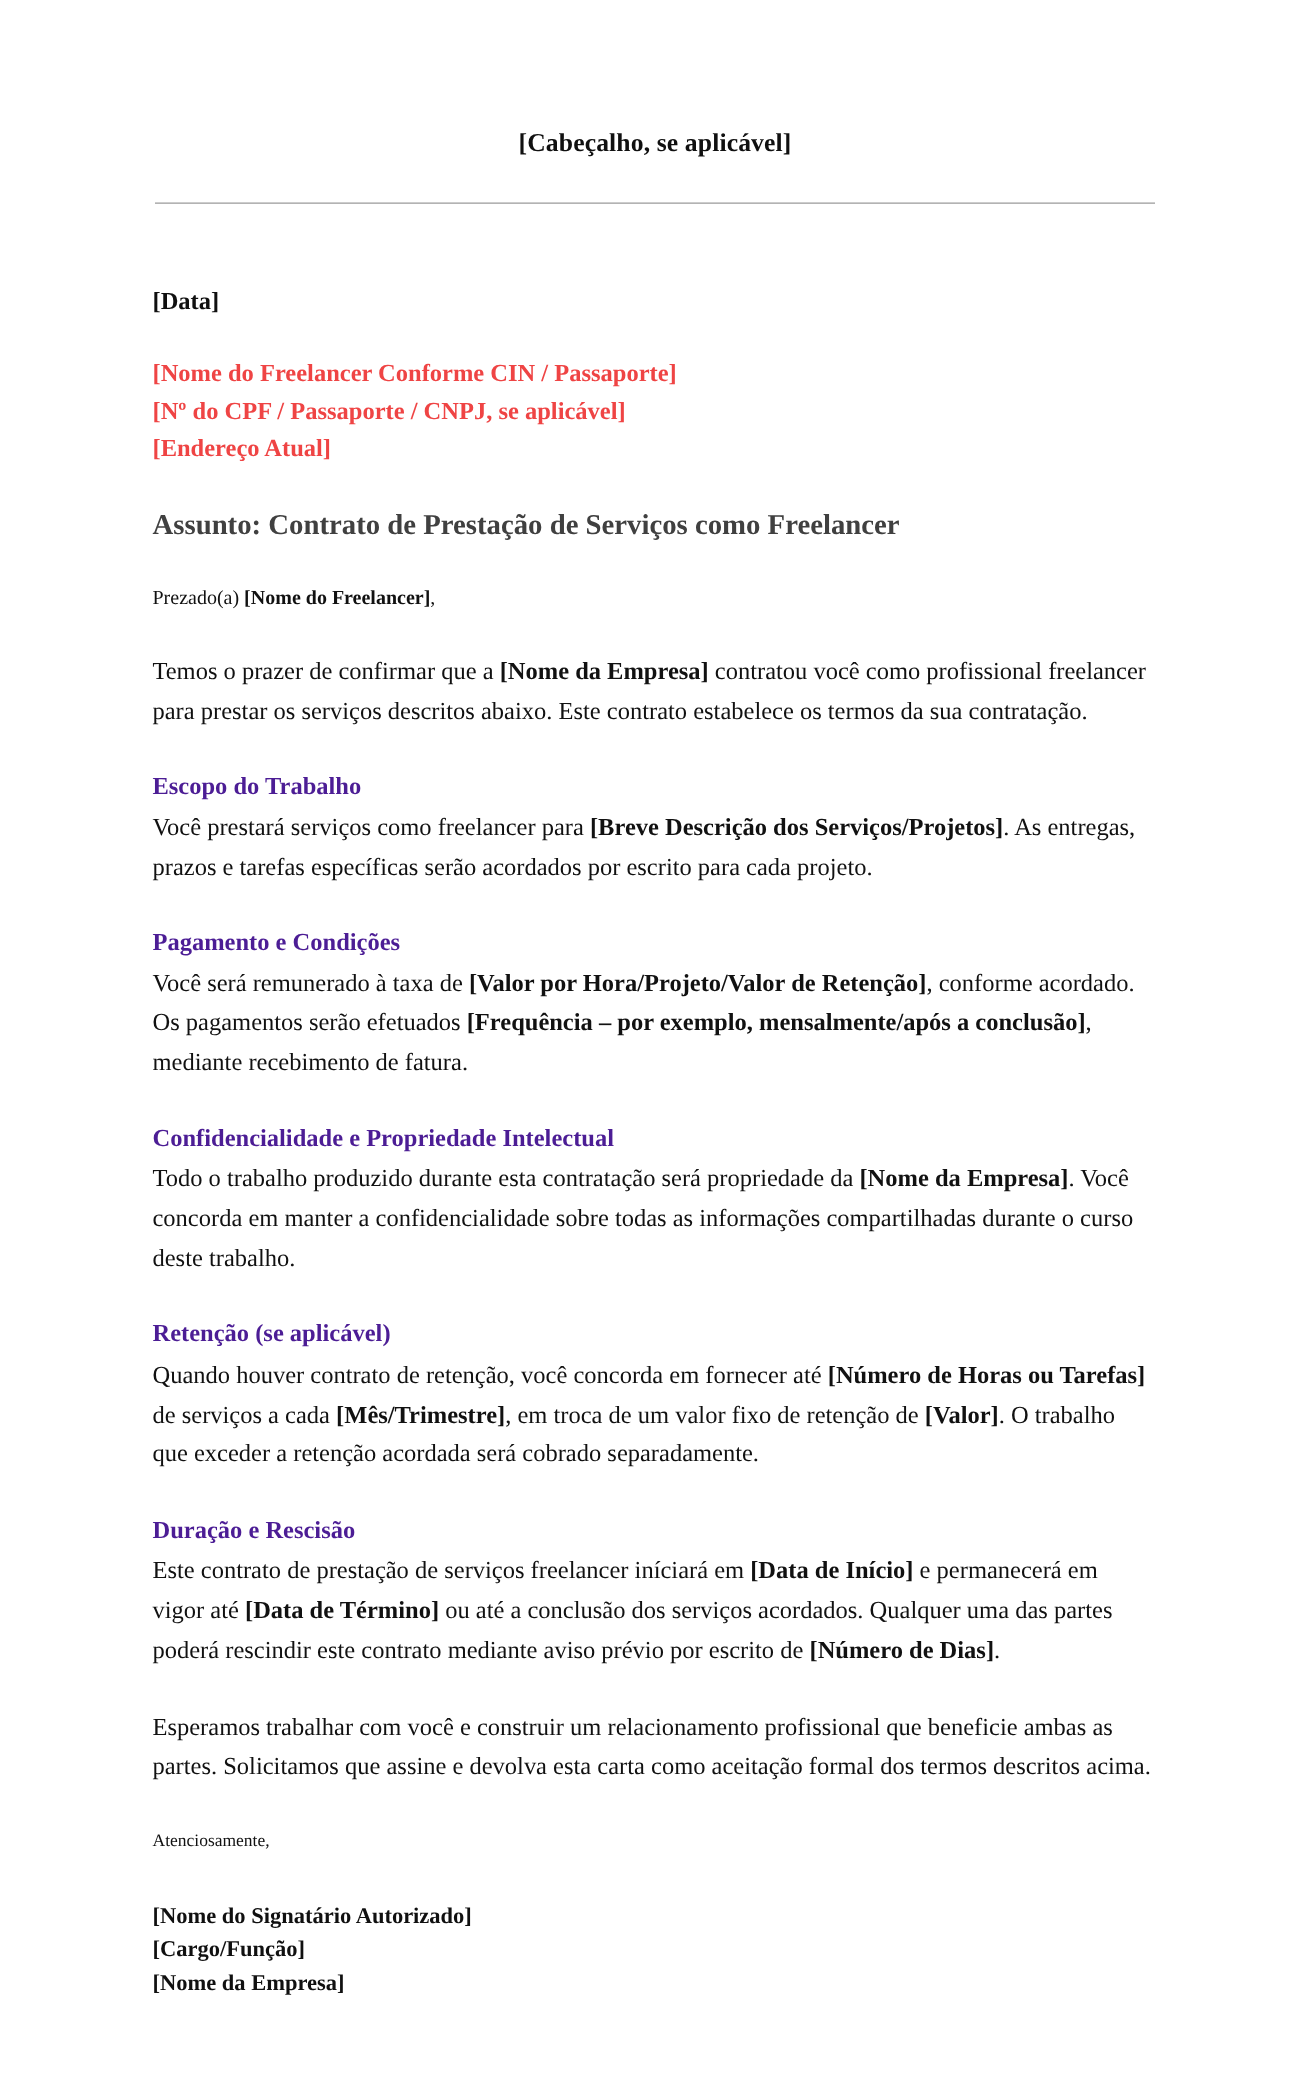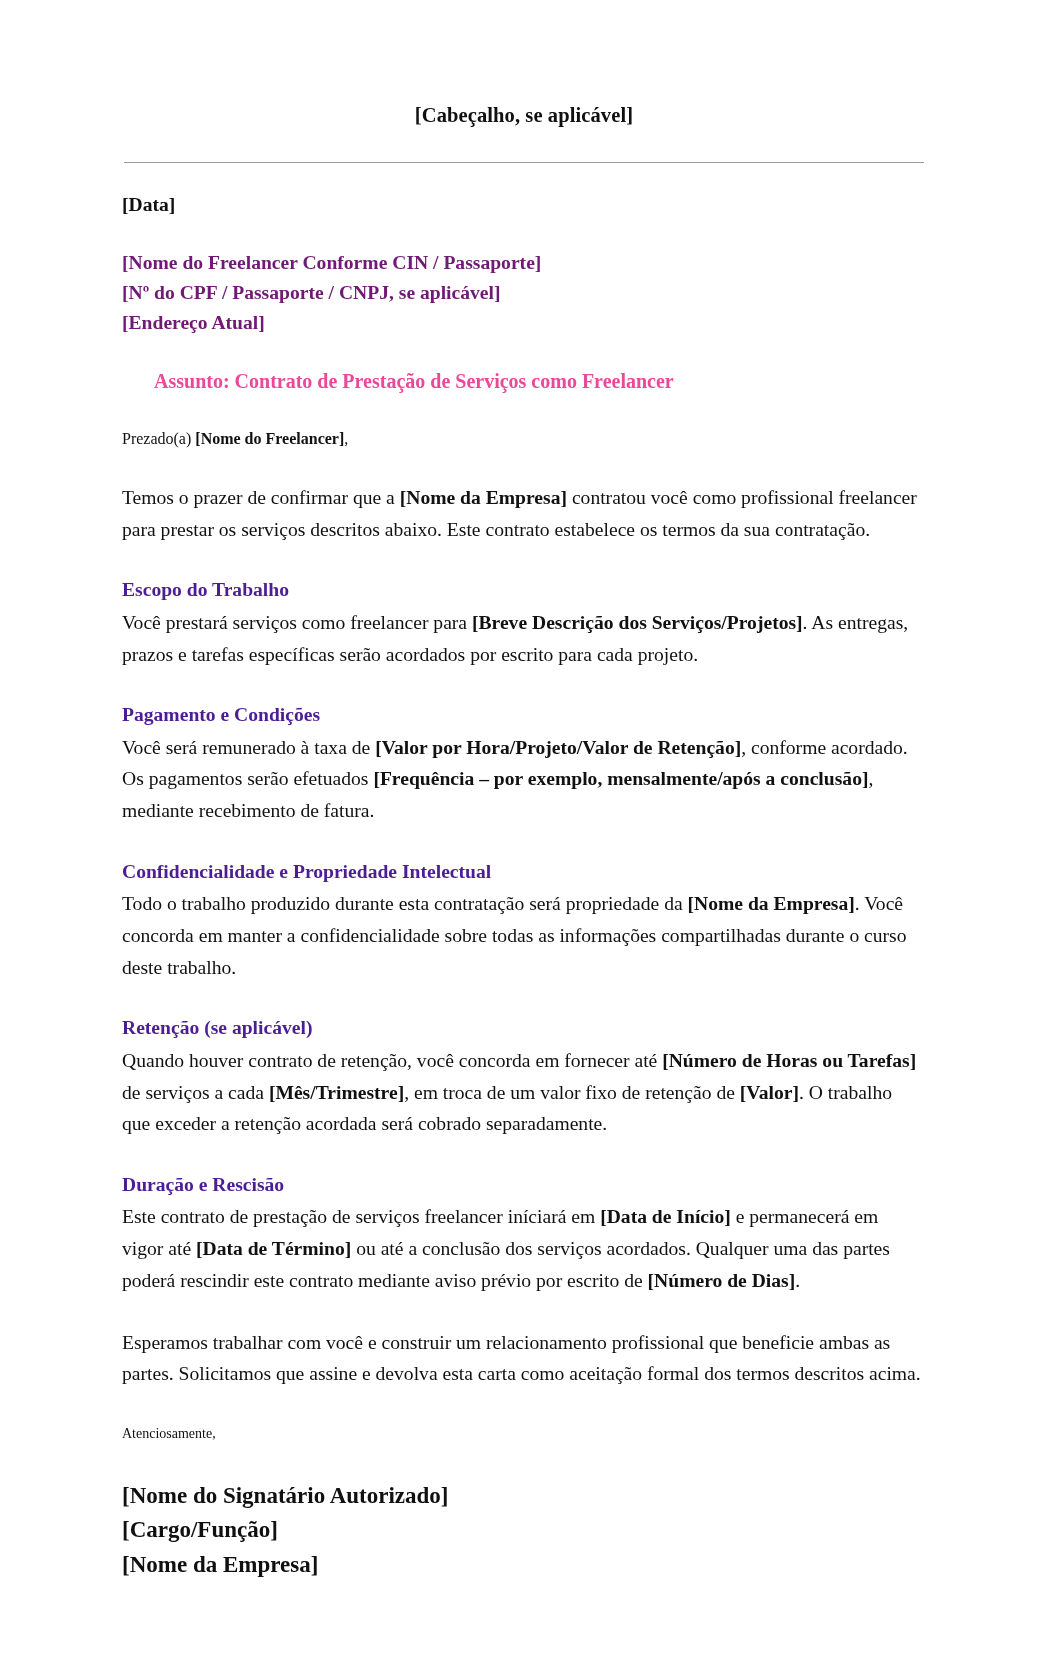"[Data]" .date-line { margin-top: 31px -> 68px }
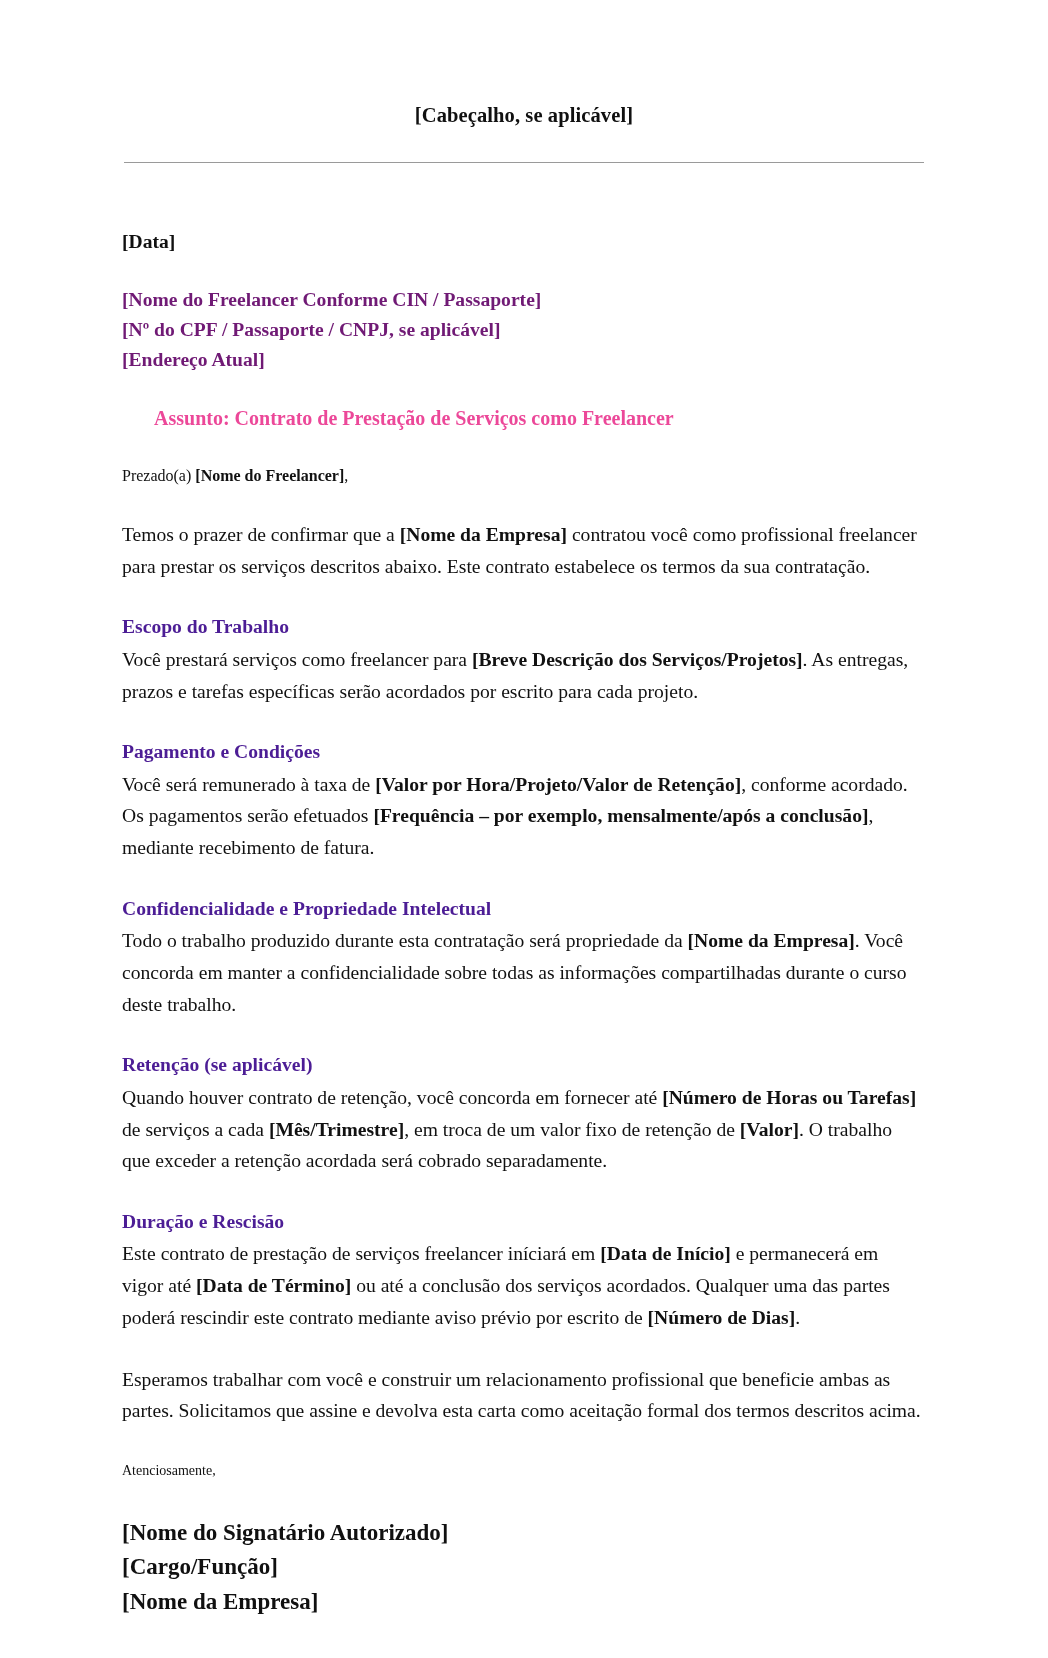"[Nome do Freelancer Conforme CIN" .recipient { color: #701a75 -> #ef4444 }
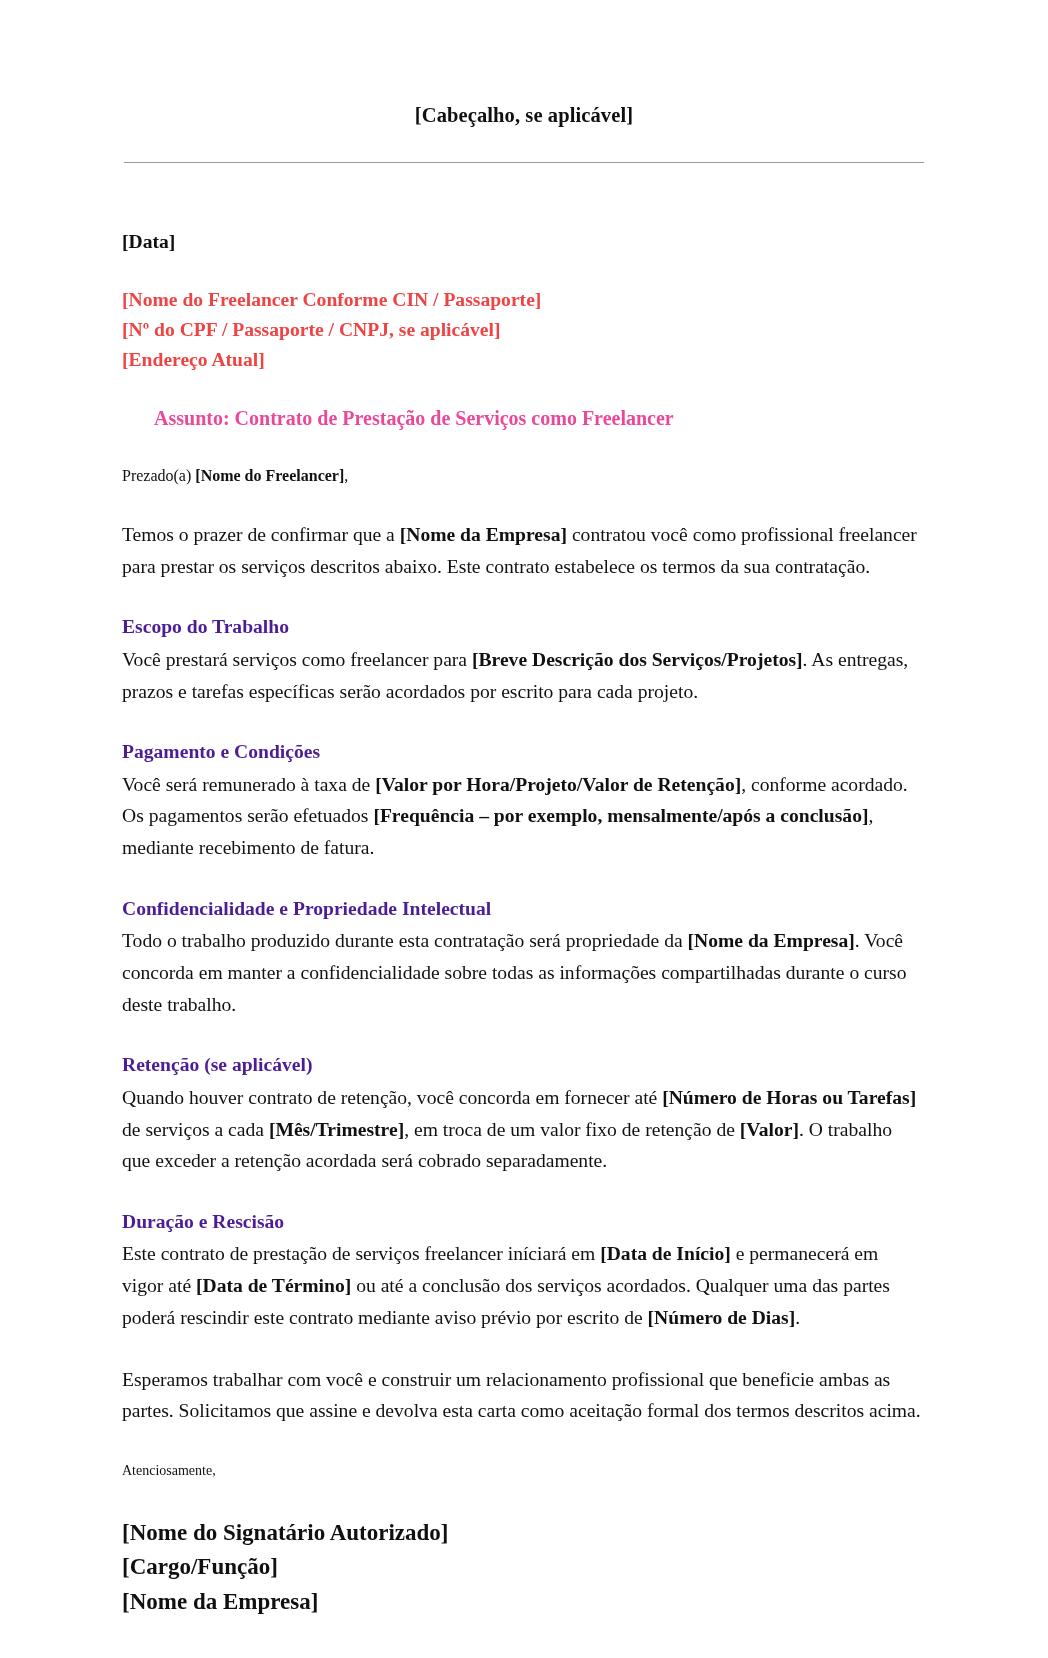"Assunto: Contrato de Prestação de" .subject { color: #ec4899 -> #404040; font-size: 20px -> 23px; margin-left: 32px -> none }
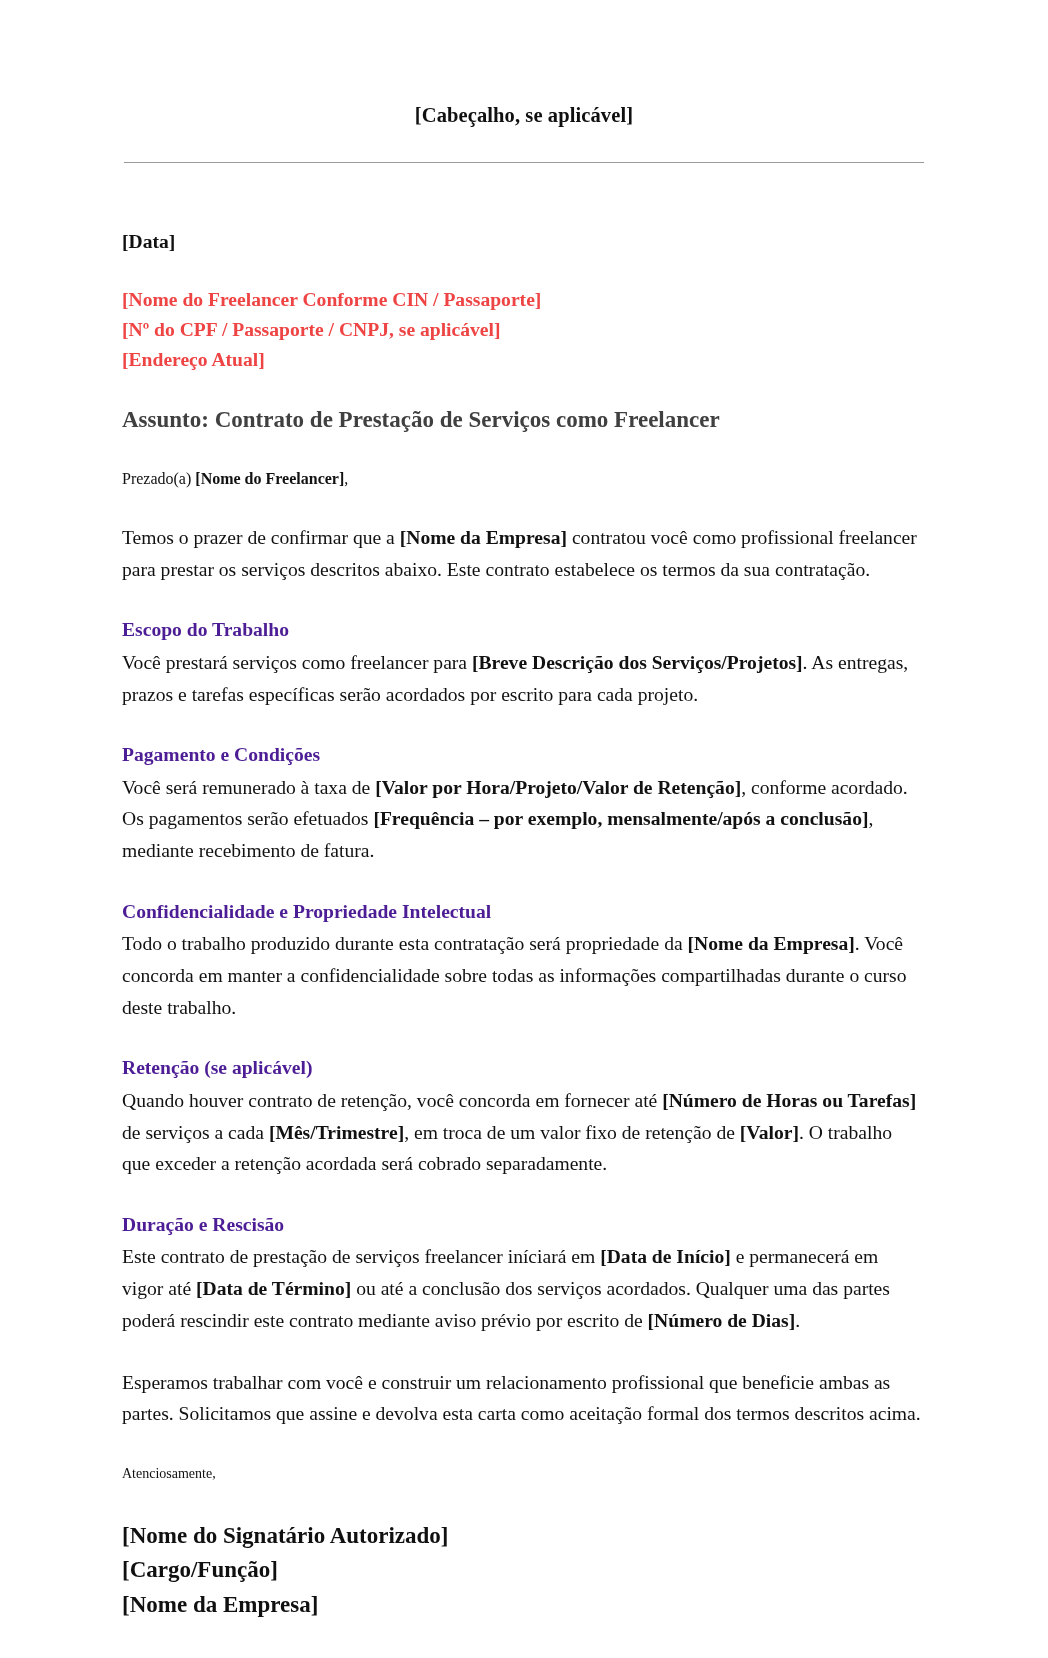"[Nome do Signatário Autorizado]" .signature { font-size: 23px -> 18px }
